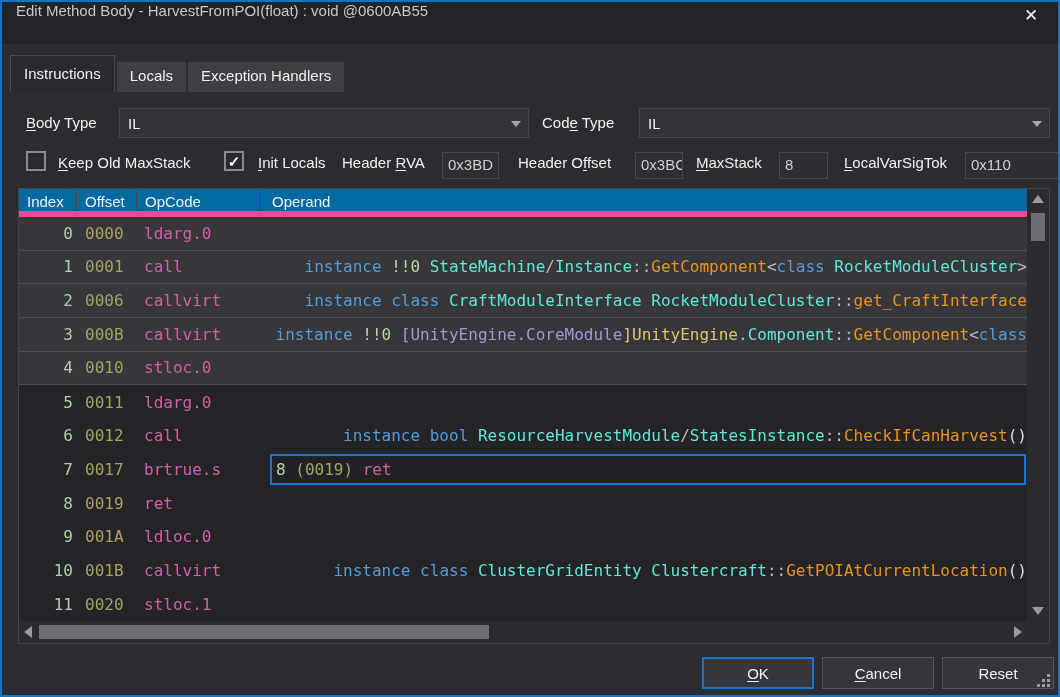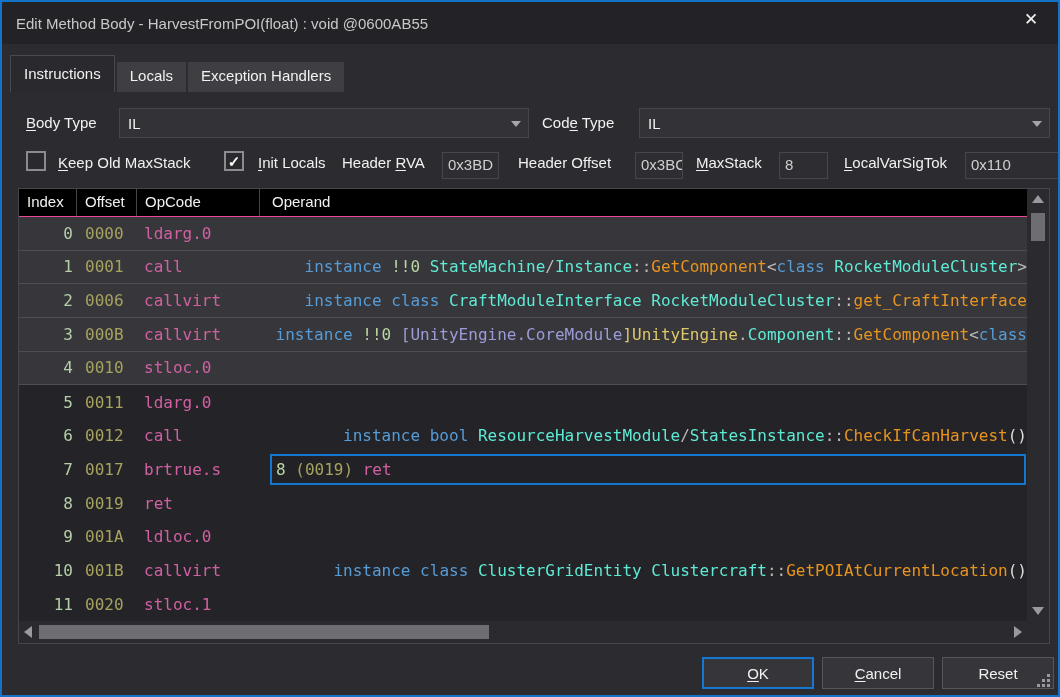"Edit Method Body - HarvestFromPOI(float)" .titlebar { align-items: flex-end -> flex-start; padding: 12px 14px -> 0 14px }
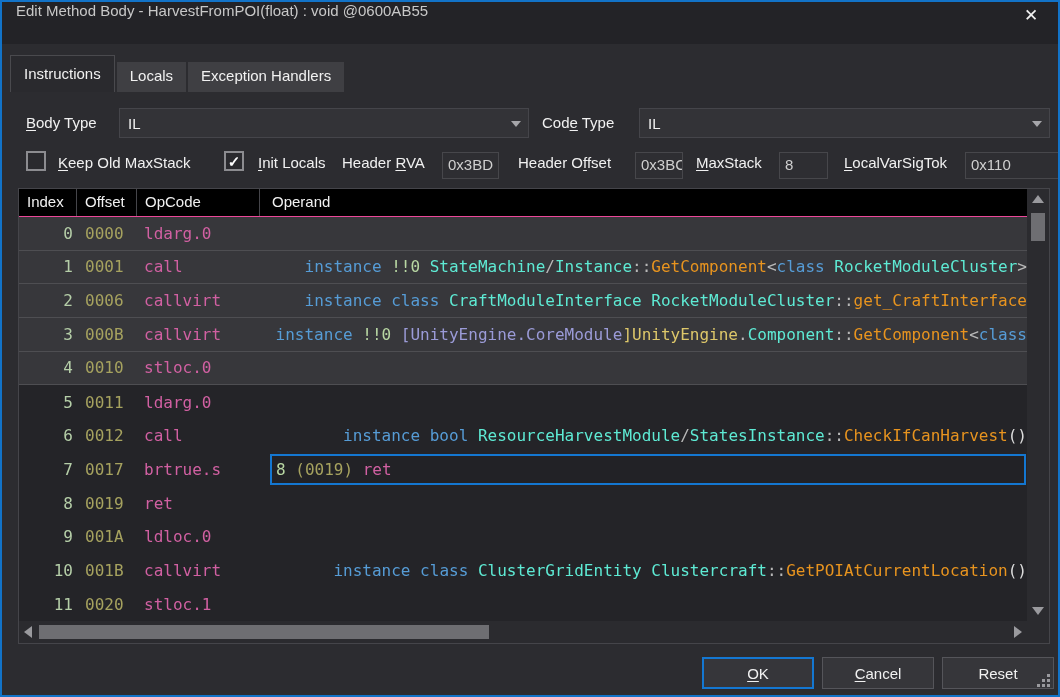"Index" .ghead { background: #000000 -> #0369a1; border-bottom: 1px solid #ec4899 -> 6px solid #ec4899 }
